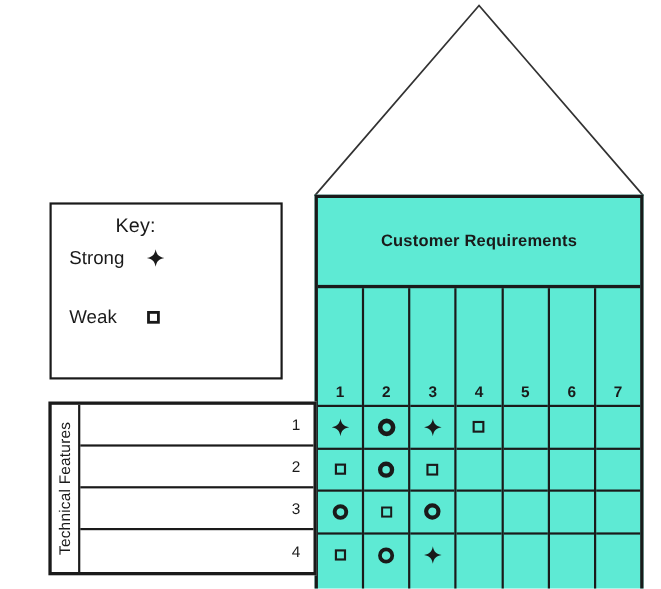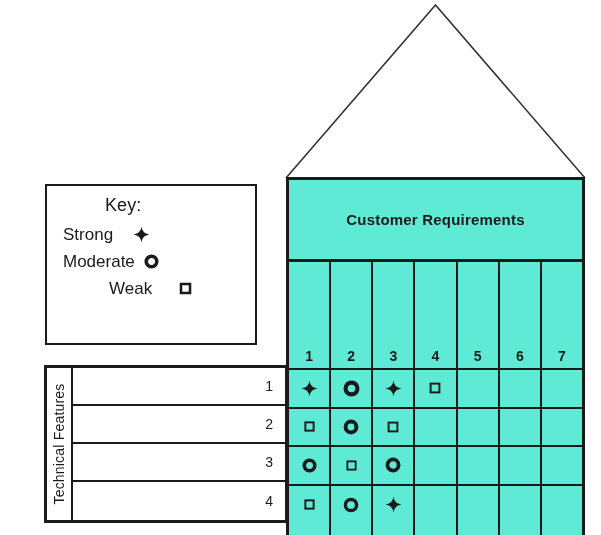"Moderate" div.key-row { html: <div> <span>Moderate</span><span> <svg> <circle></circle> </svg> </span> </div> -> none }
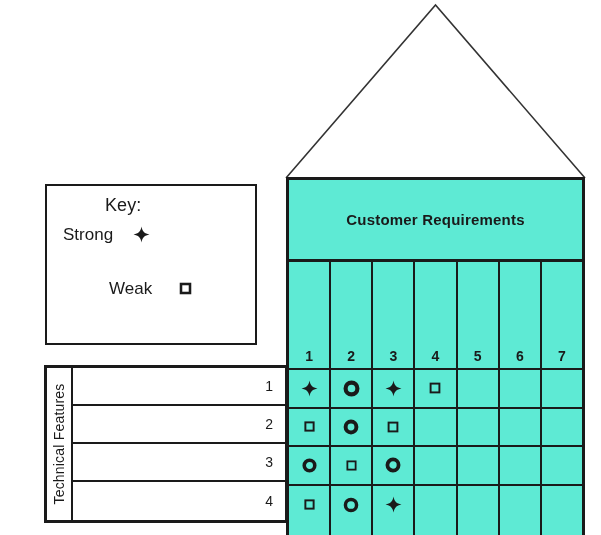"Weak" #key-row-weak { margin-left: 46px -> none }
